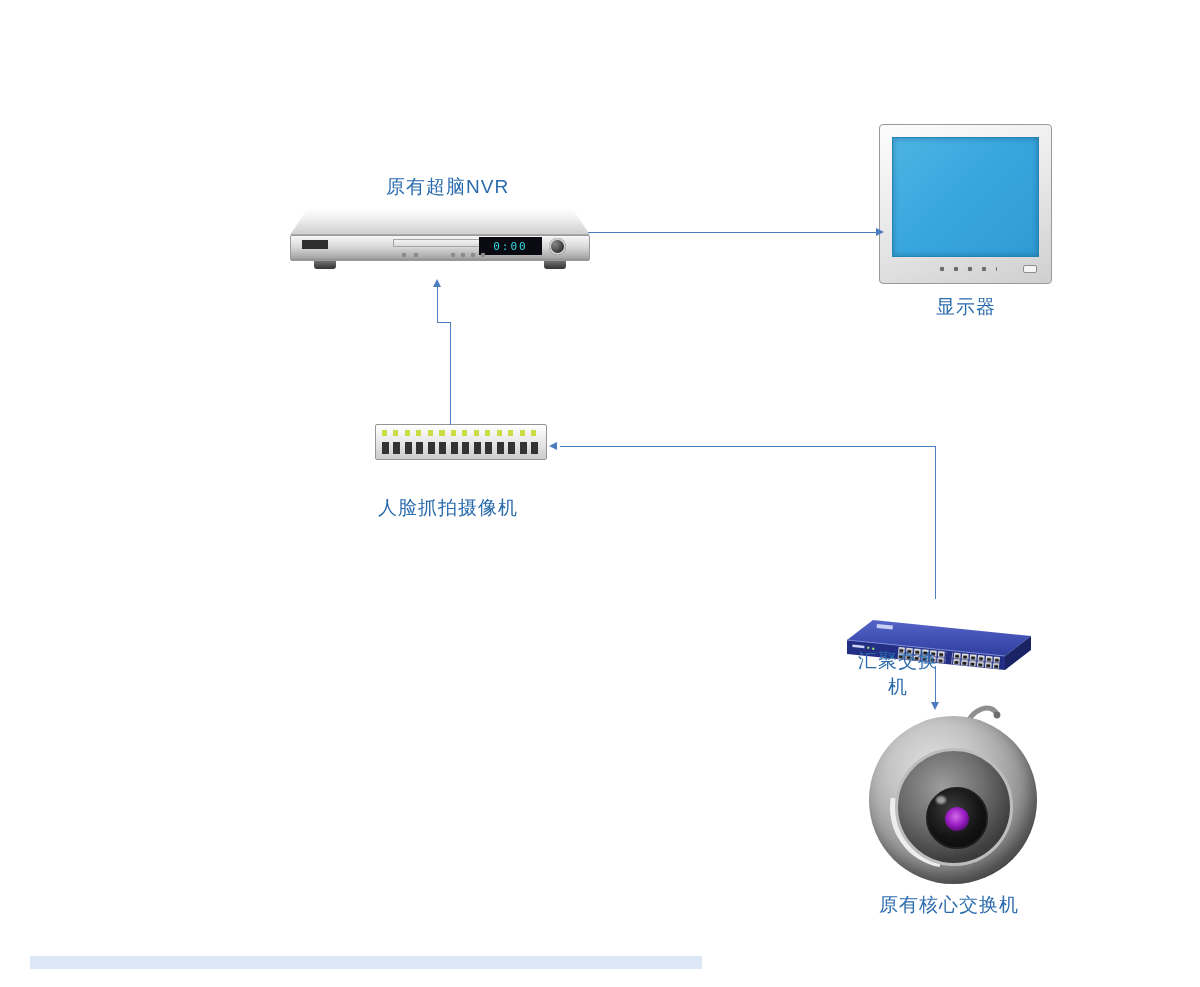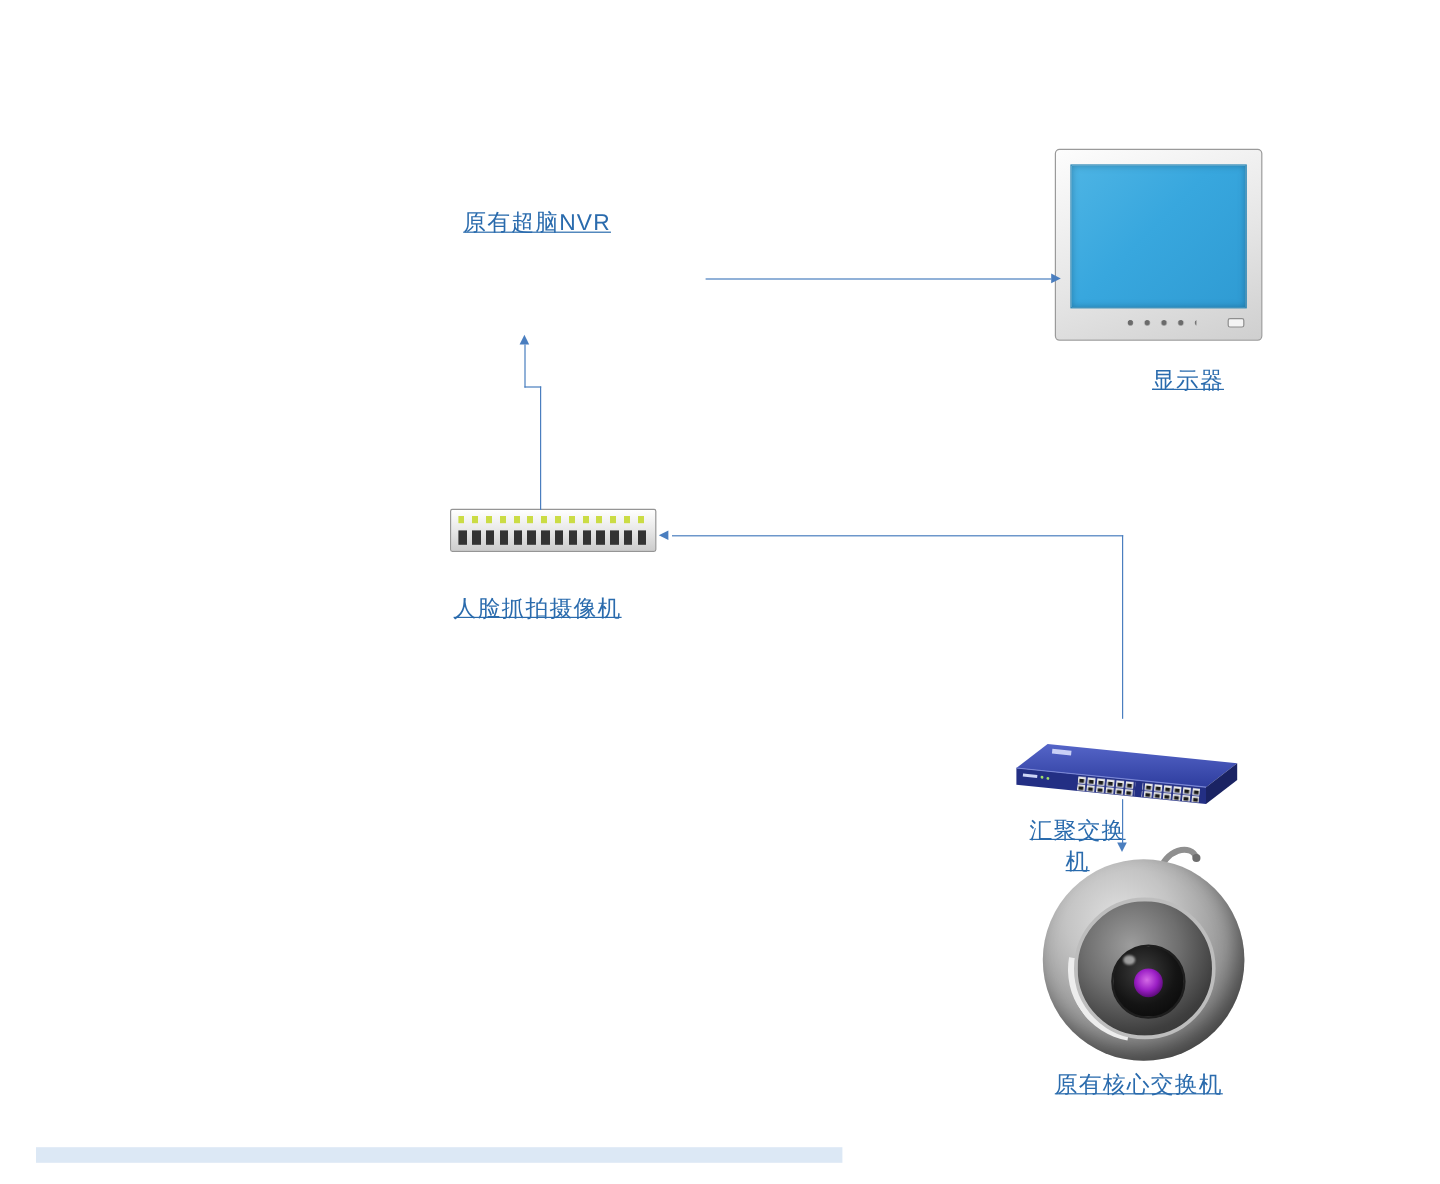"原有超脑NVR" .node-label { text-decoration: underline -> none }
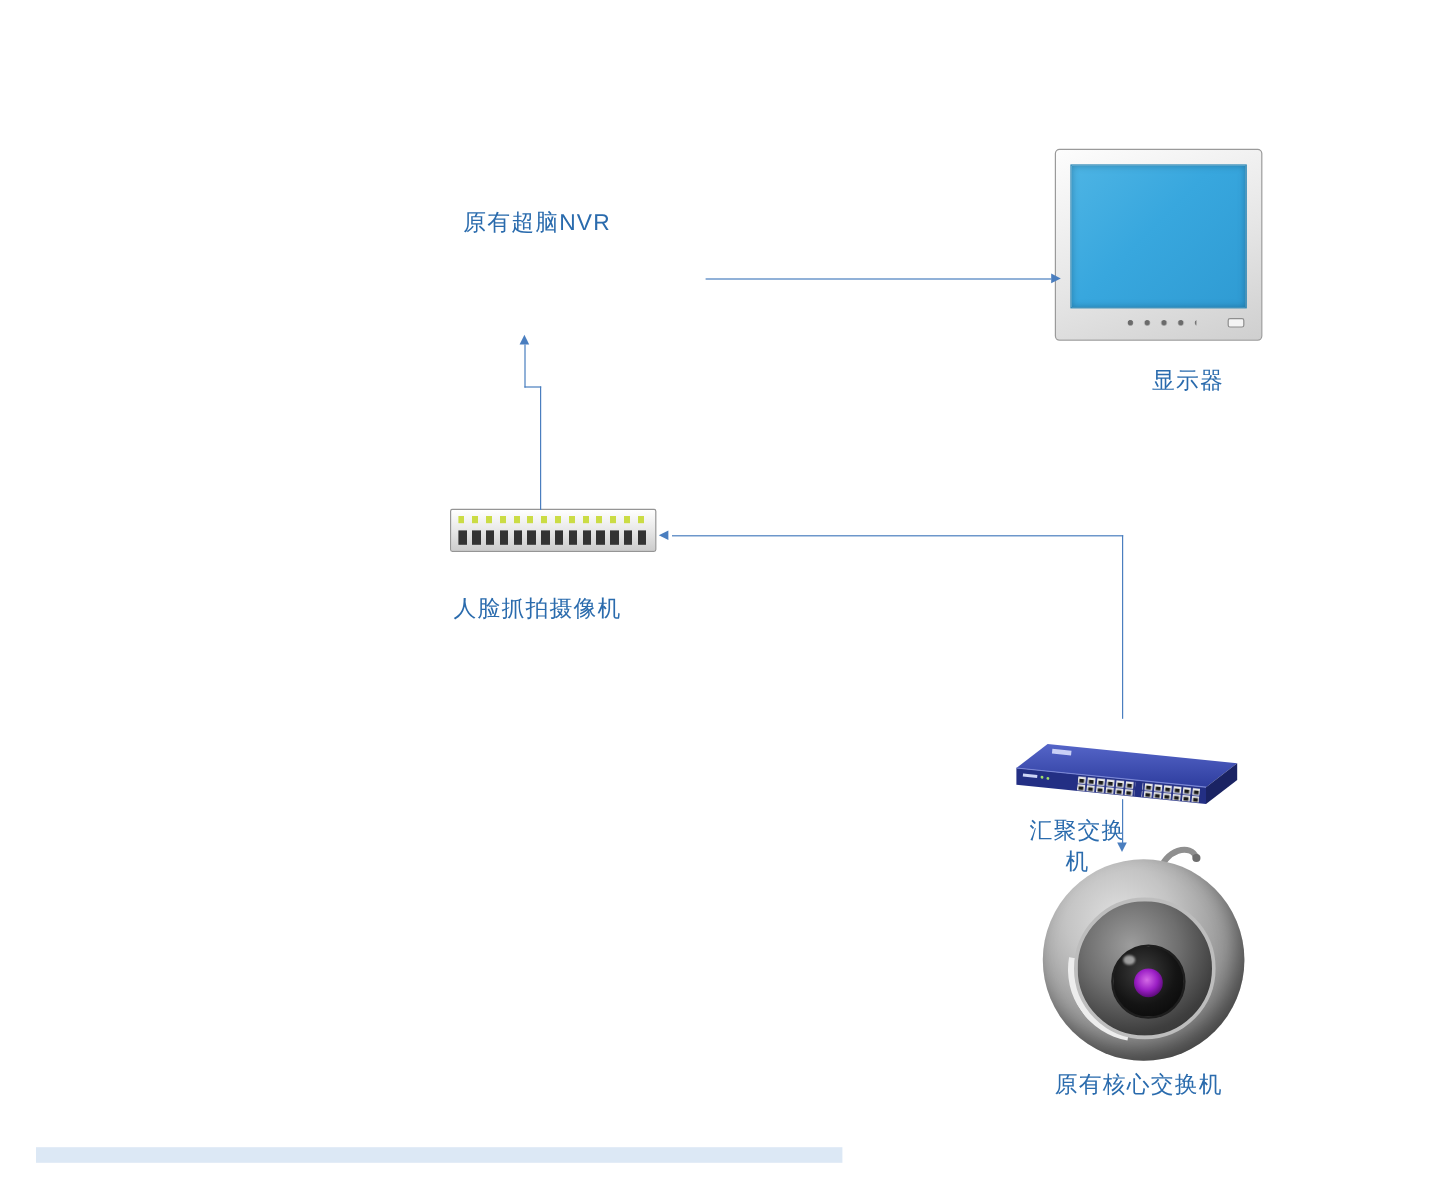"0:00" div.nvr { html: none -> <div> <div></div> <div></div> <div></div> <div></div> <div>0:00</div> <div></div> <div></div> <div></div> <div></div> <div></div> </div> }
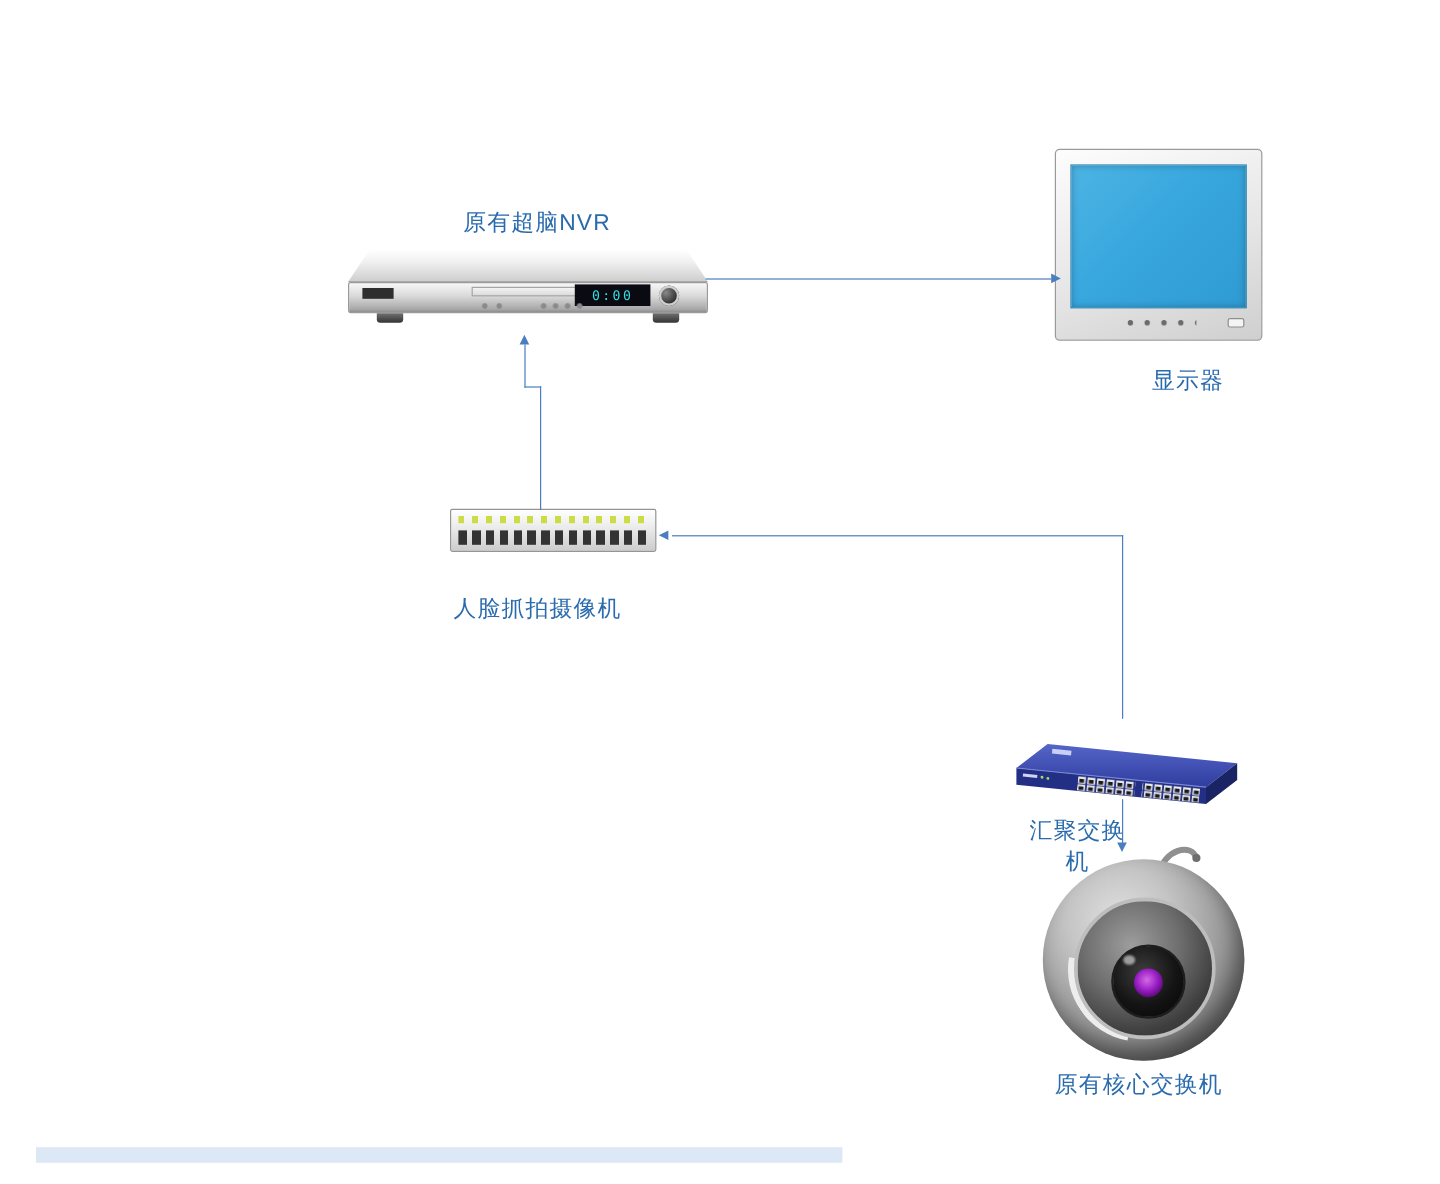"显示器" .lbl-monitor { margin-left: 24px -> none; top: 305px -> 294px }
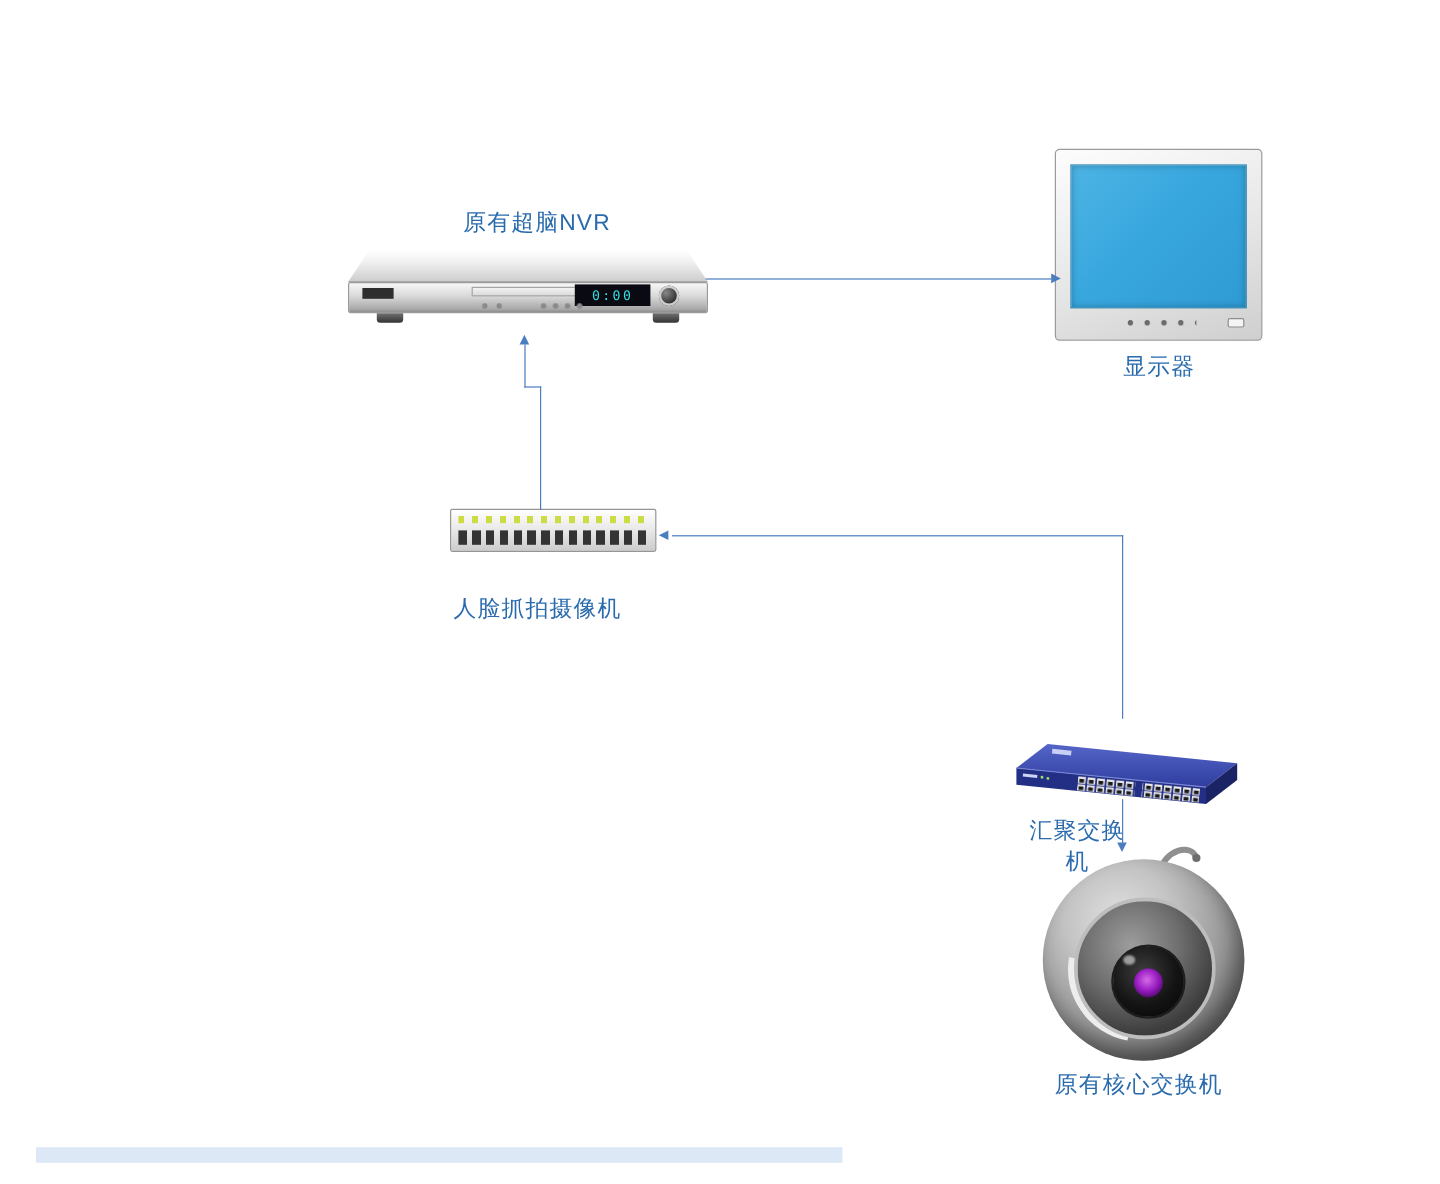"汇聚交换机" .lbl-agg { margin-top: 32px -> none }
